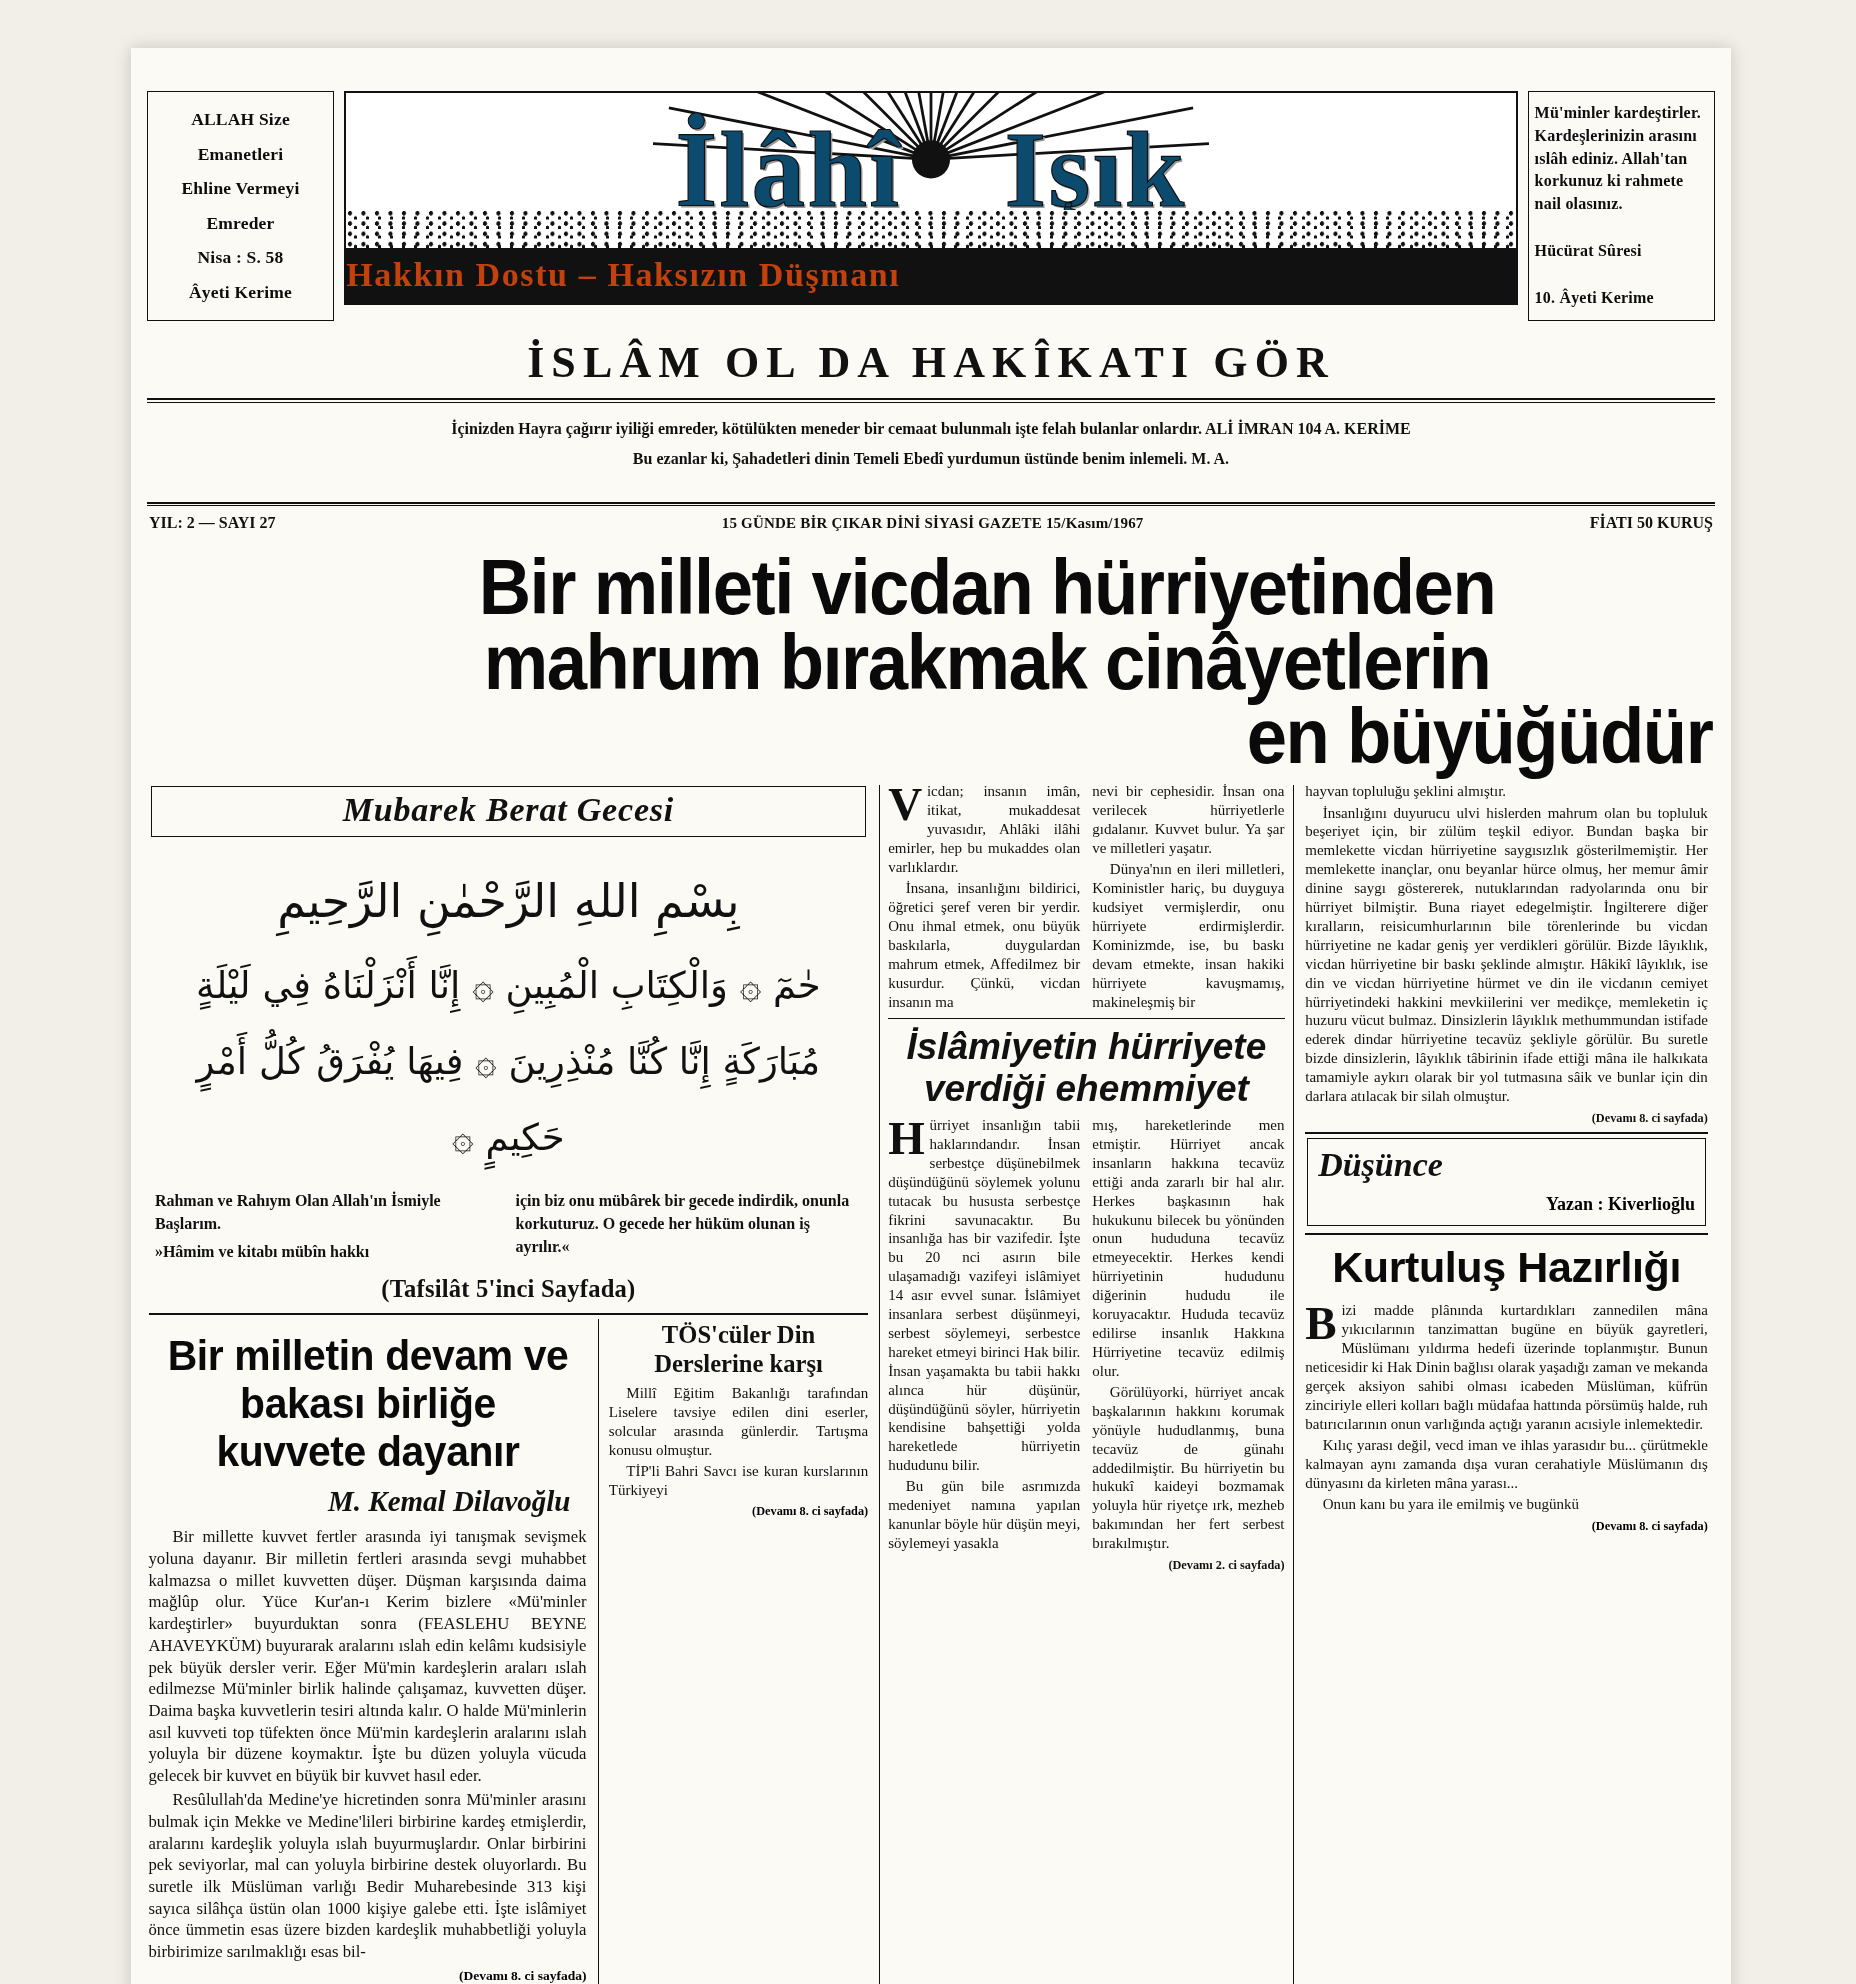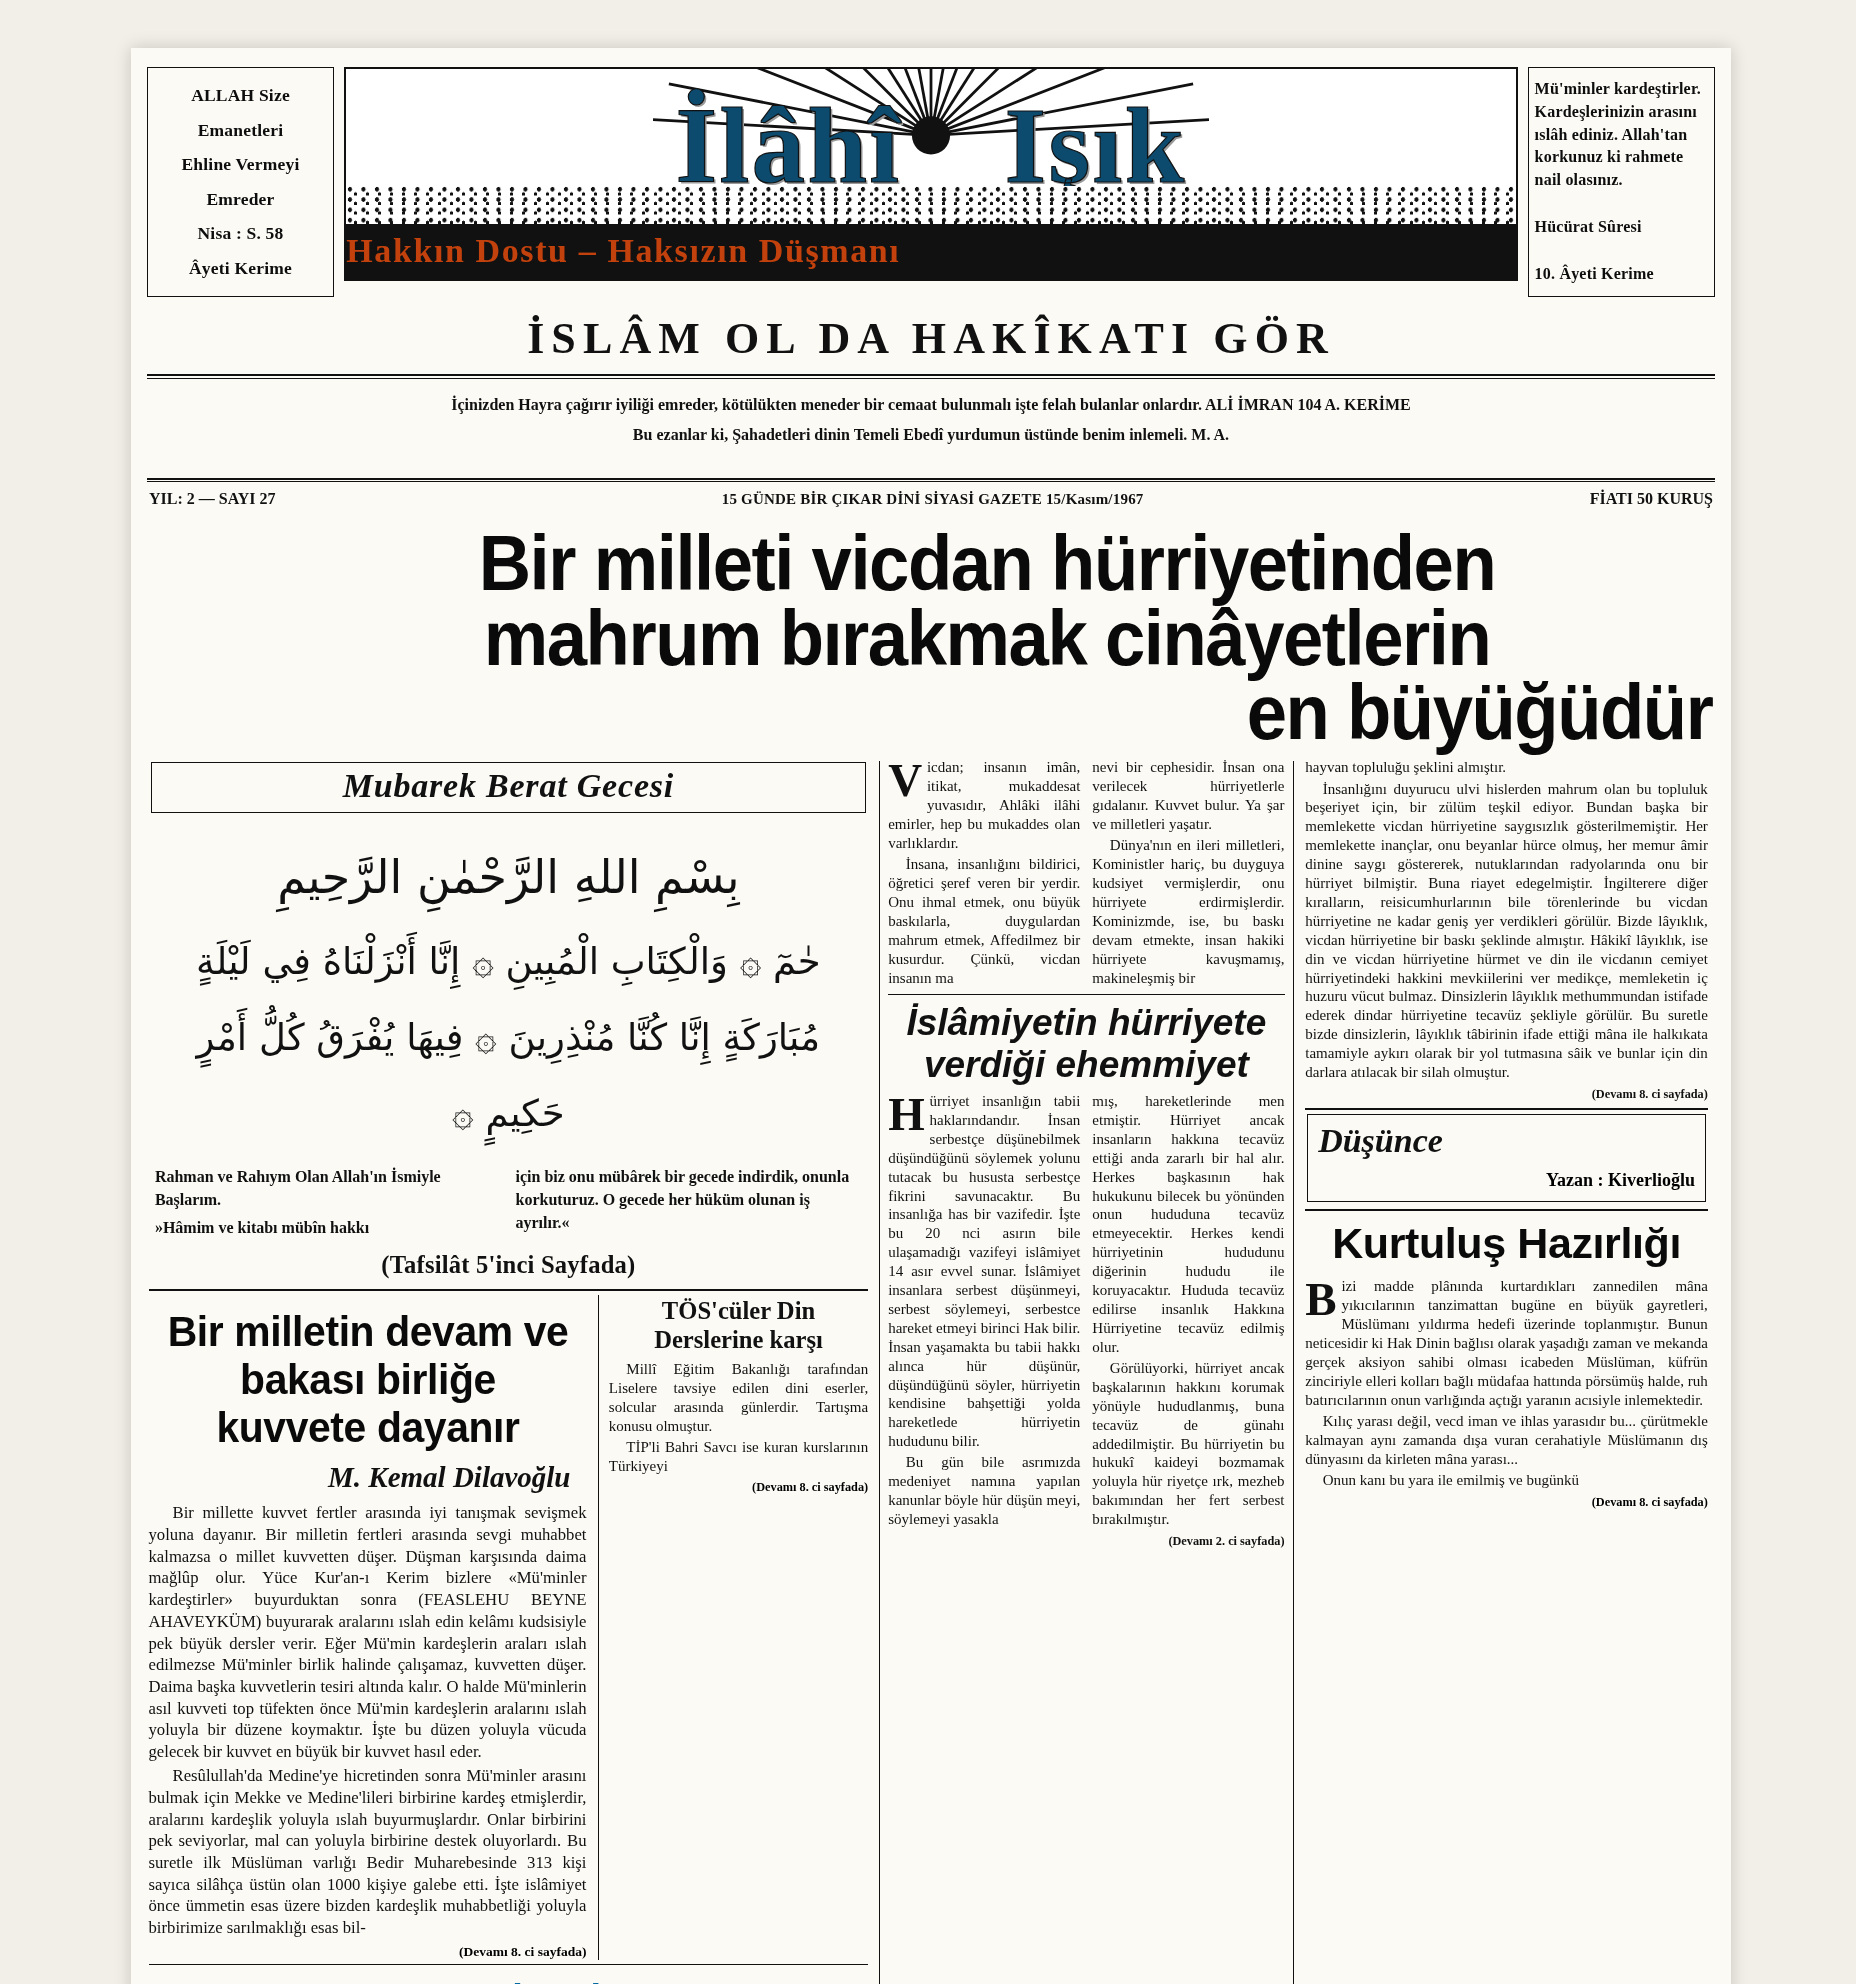"ALLAH Size" .masthead { margin-top: none -> 24px }
